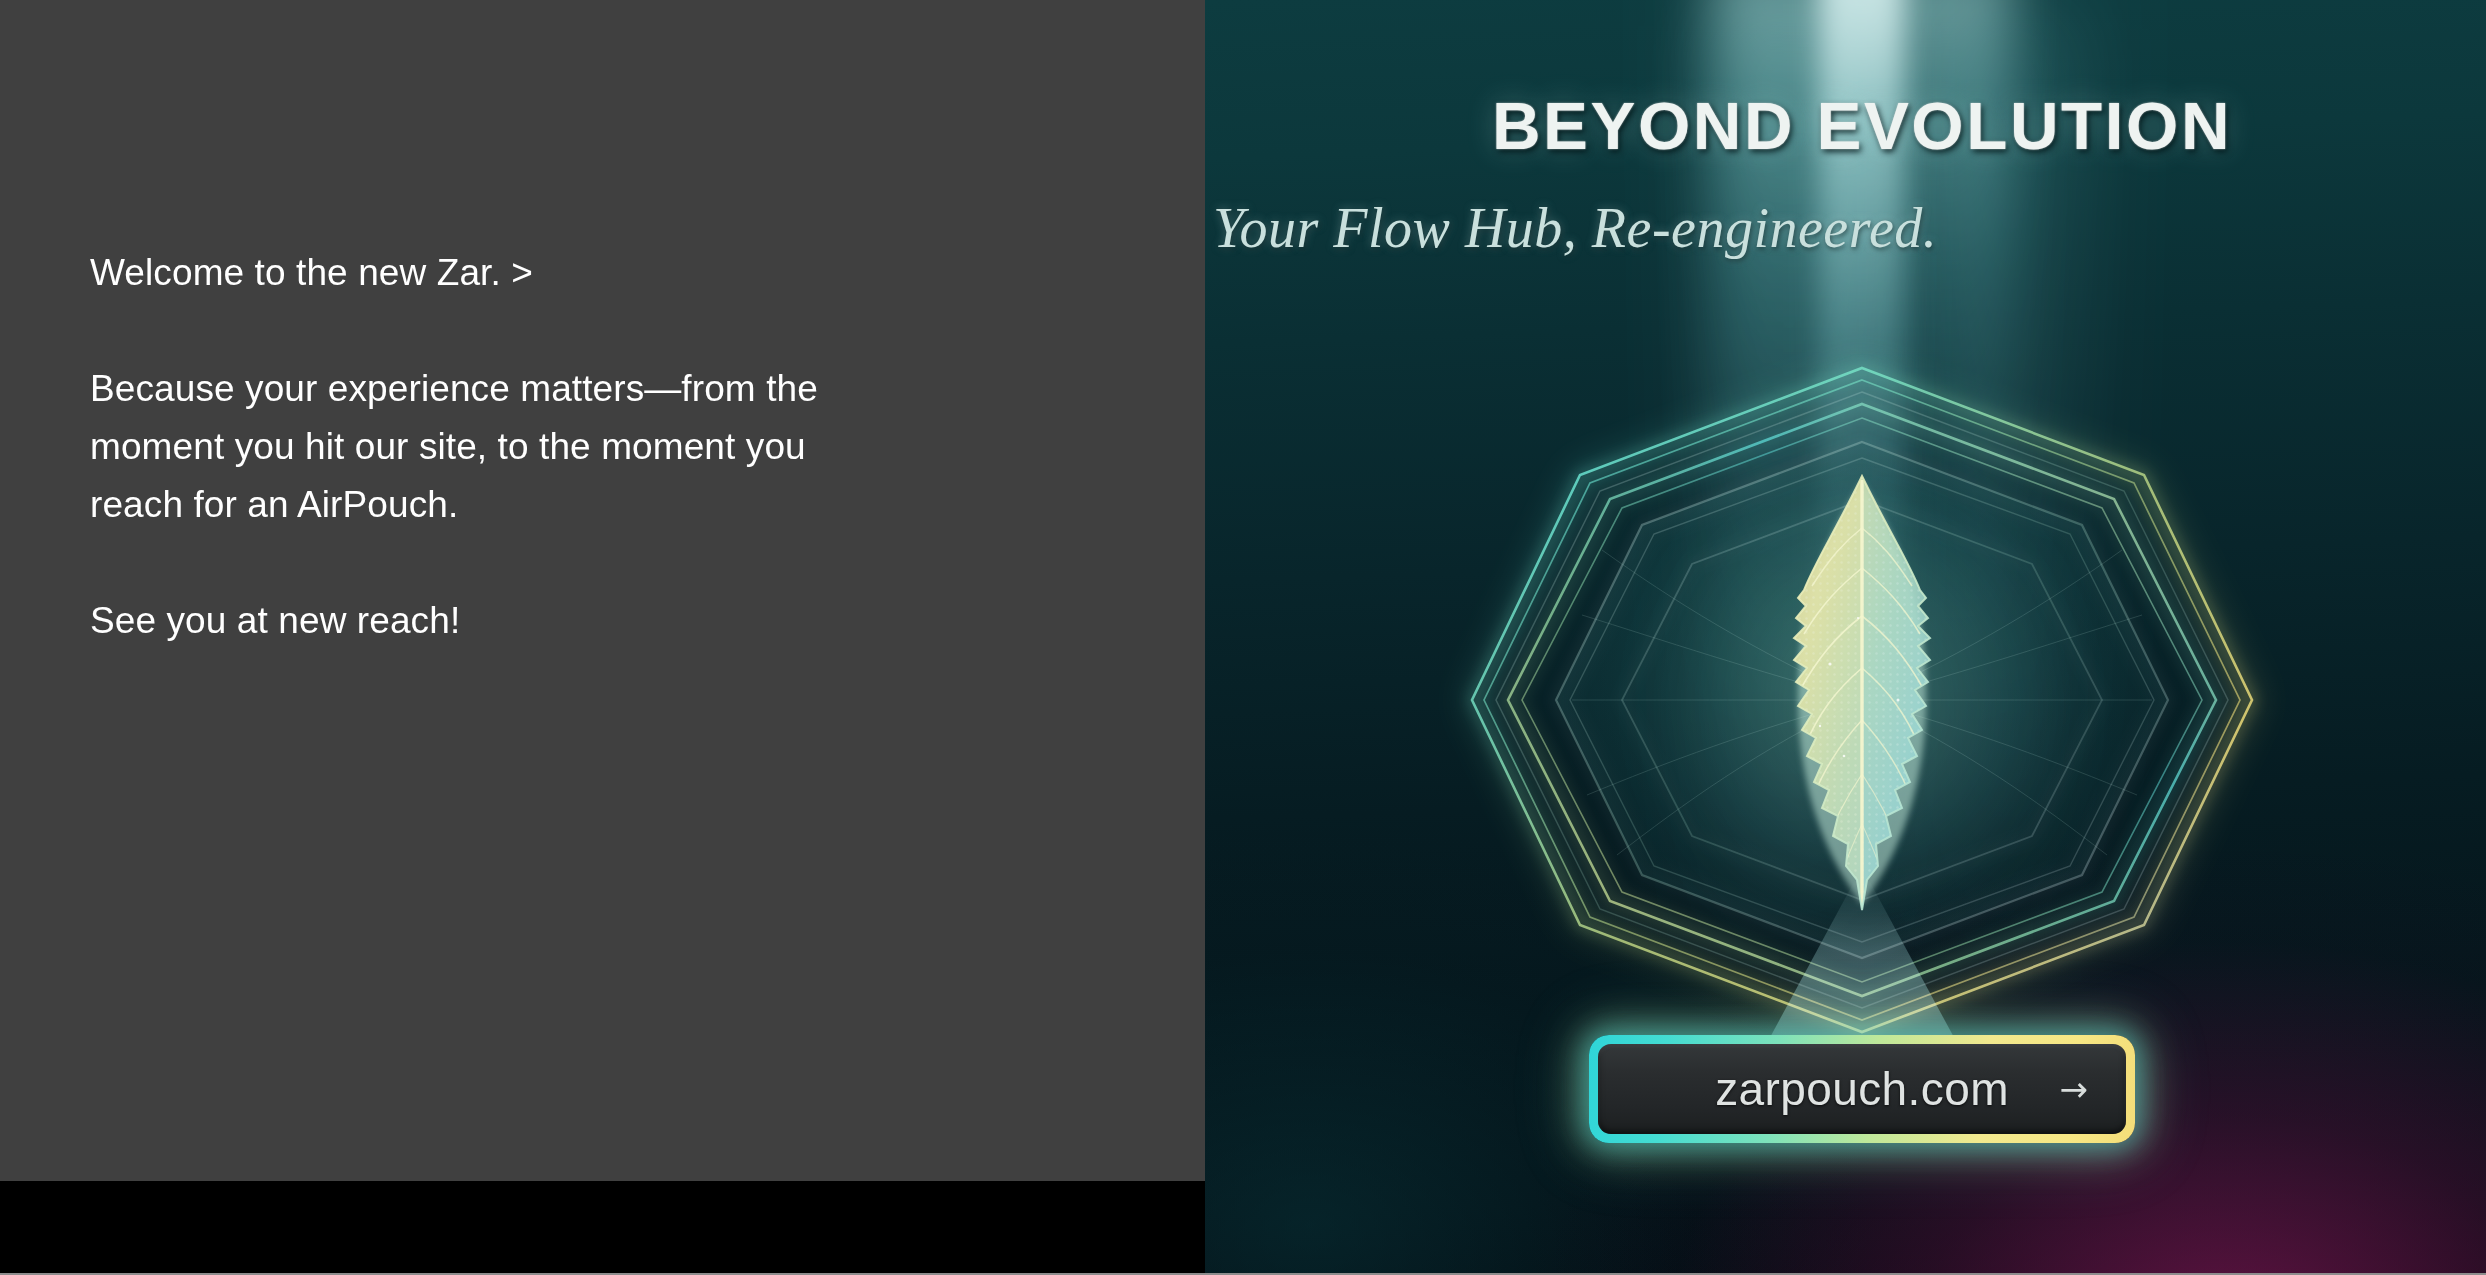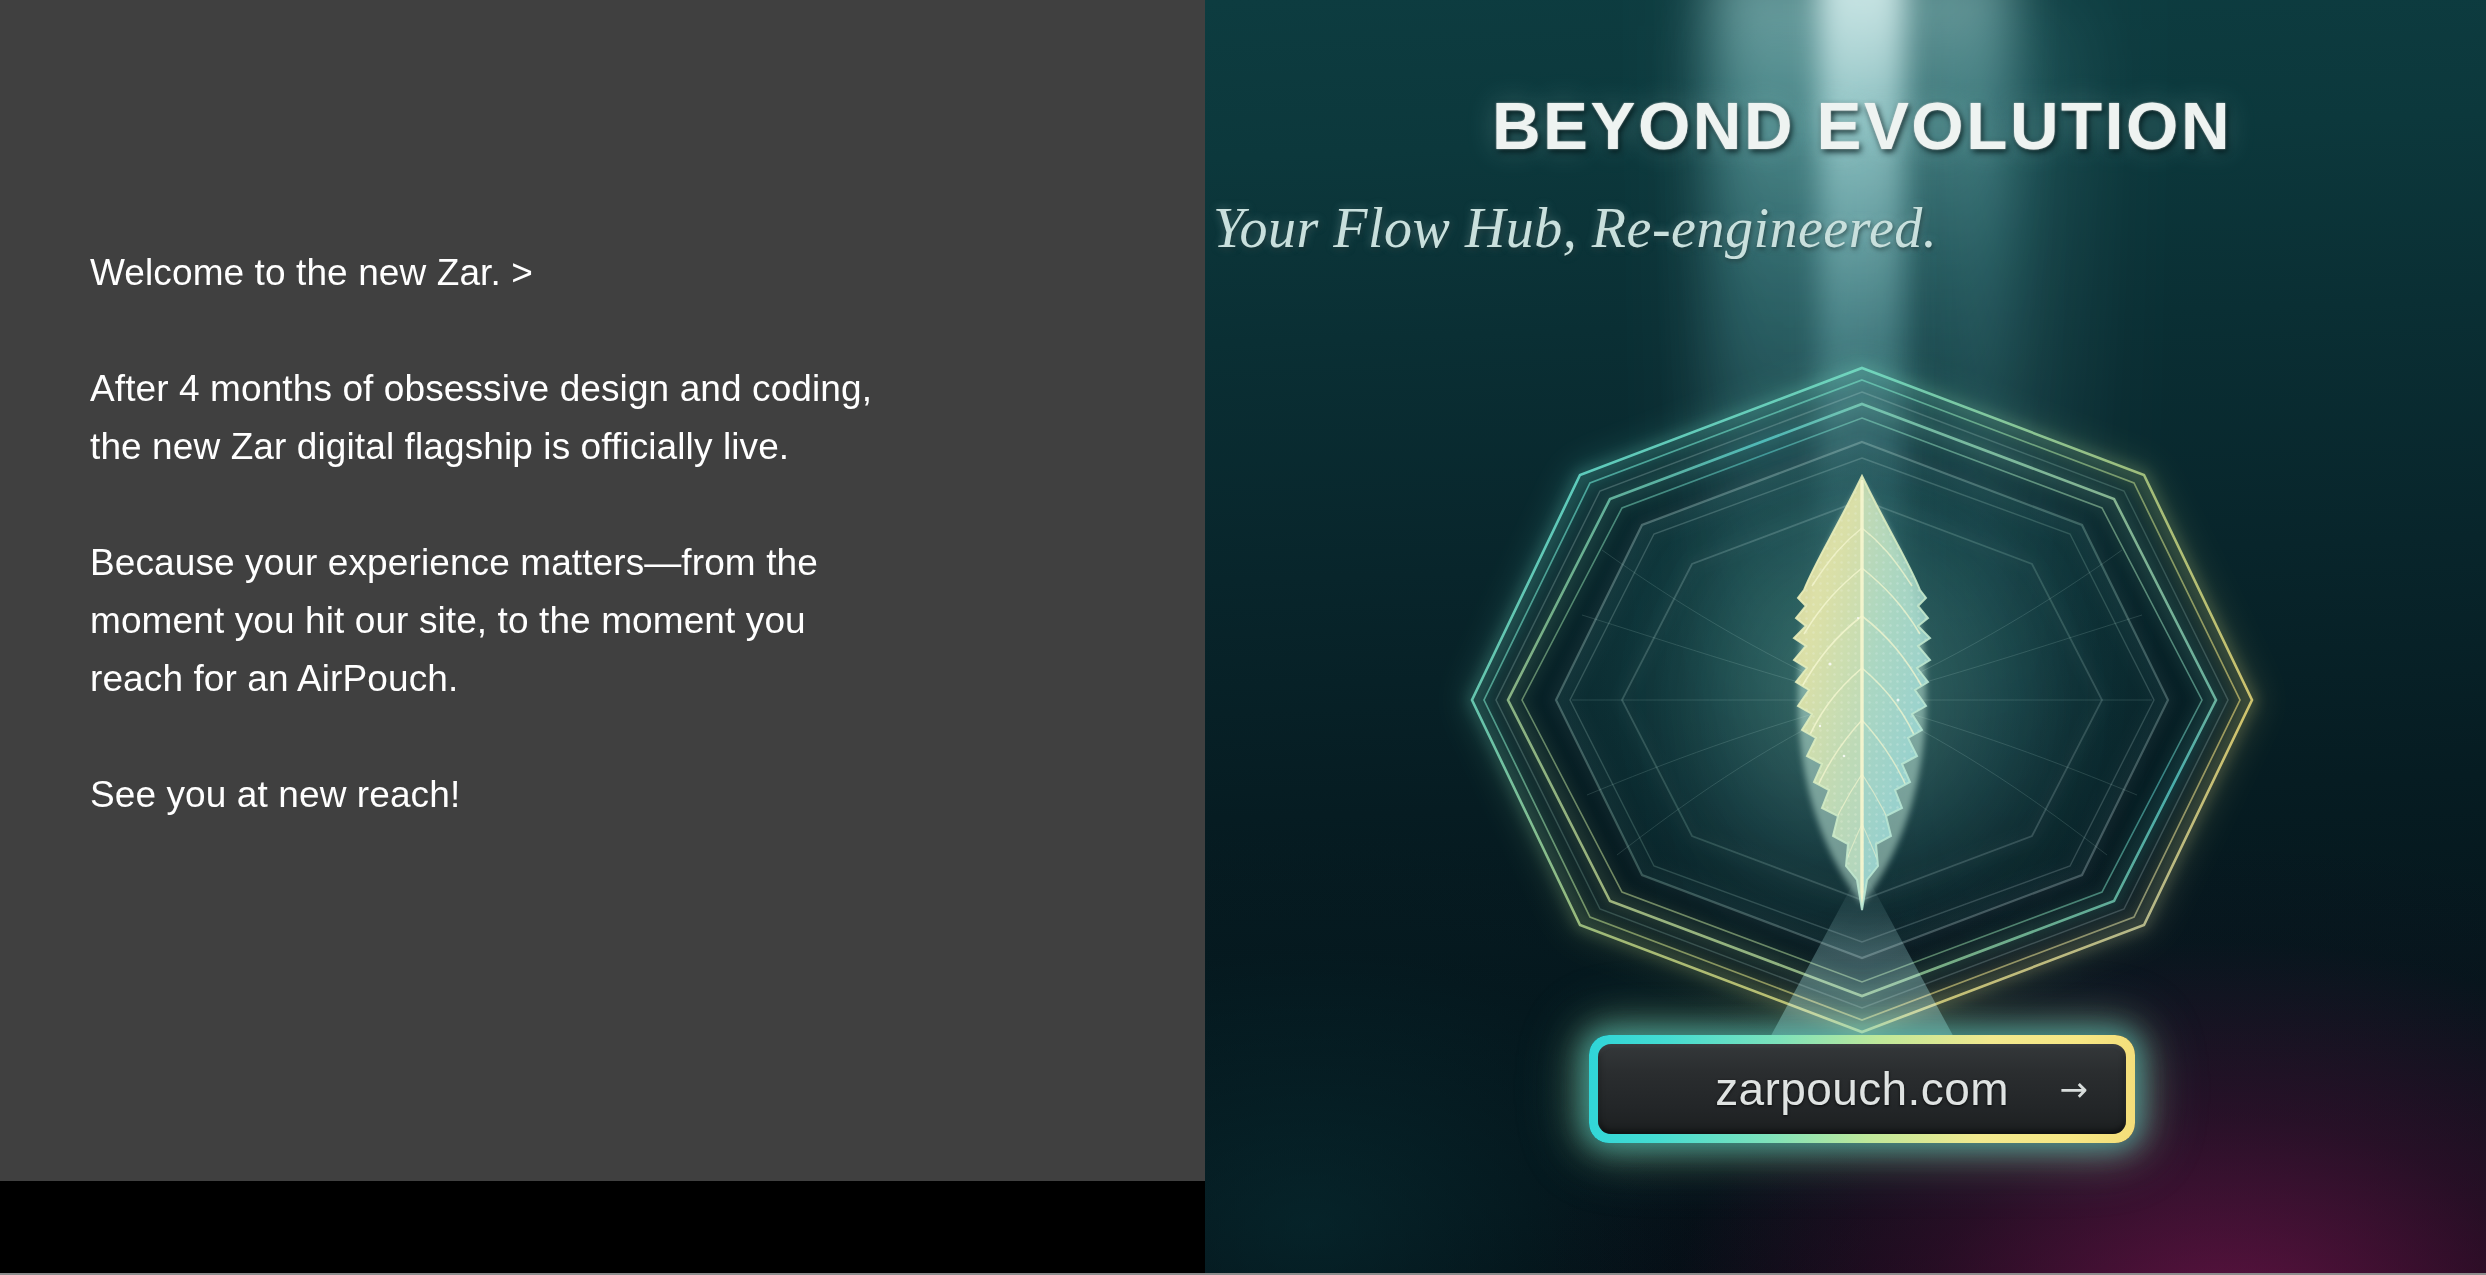"After 4 months of obsessive" p.msg-para { html: <p>After 4 months of obsessive design and coding, the new Zar digital flagship is officially live.</p> -> none }
